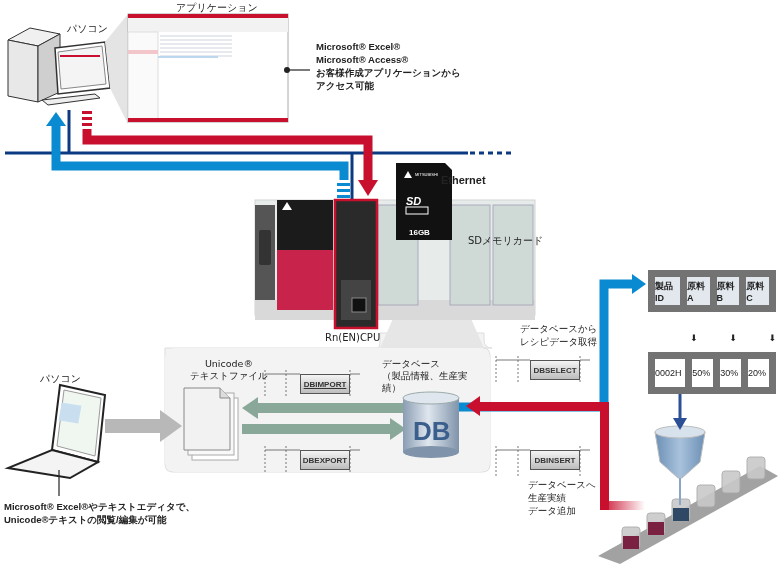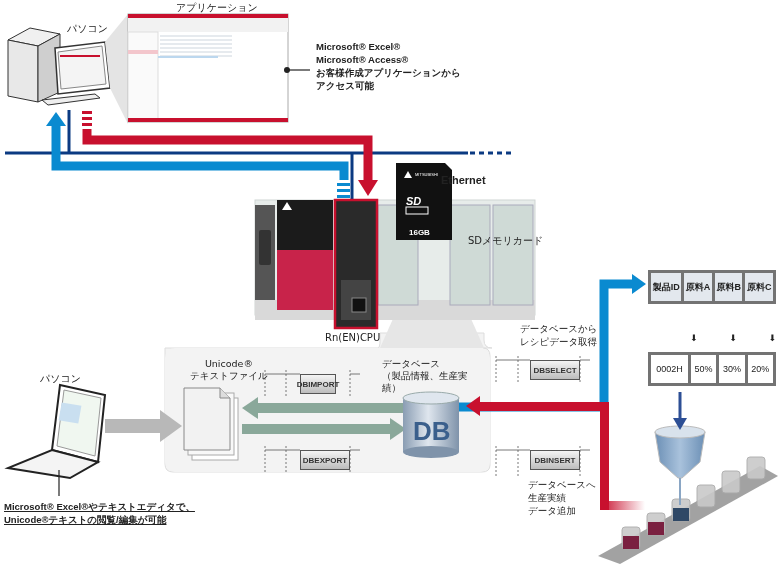"製品ID" table.recipe td { border: 3px solid #737373 -> 7px solid #737373; text-align: center -> none }
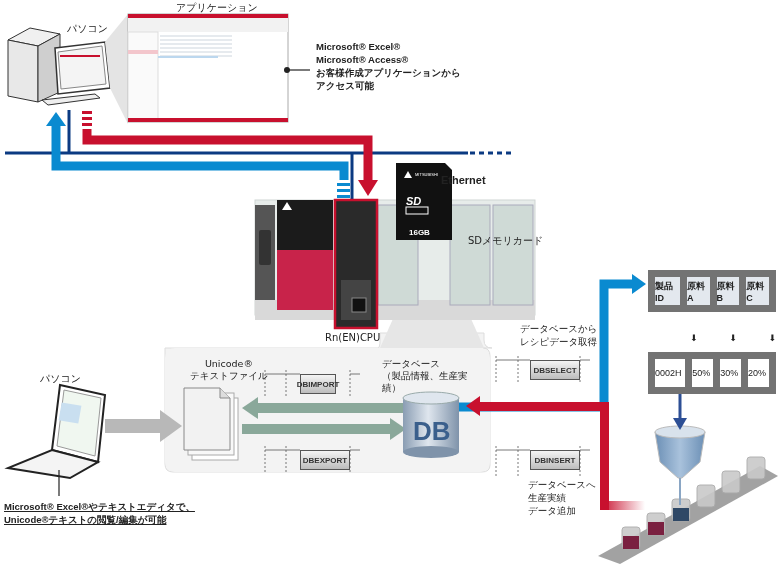"DBIMPORT" div.fb { text-decoration: none -> underline; width: 36px -> 50px }
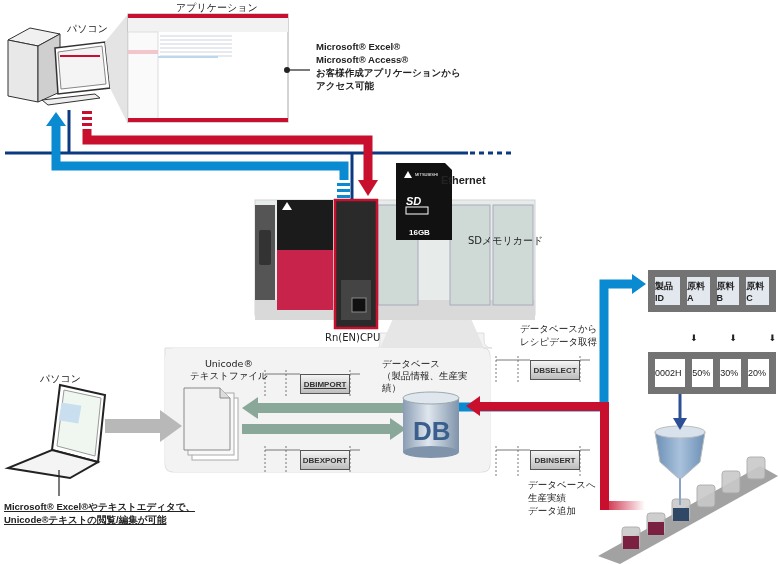"Microsoft® Excel®やテキストエディタで、" div.abs { text-decoration: underline -> none }
